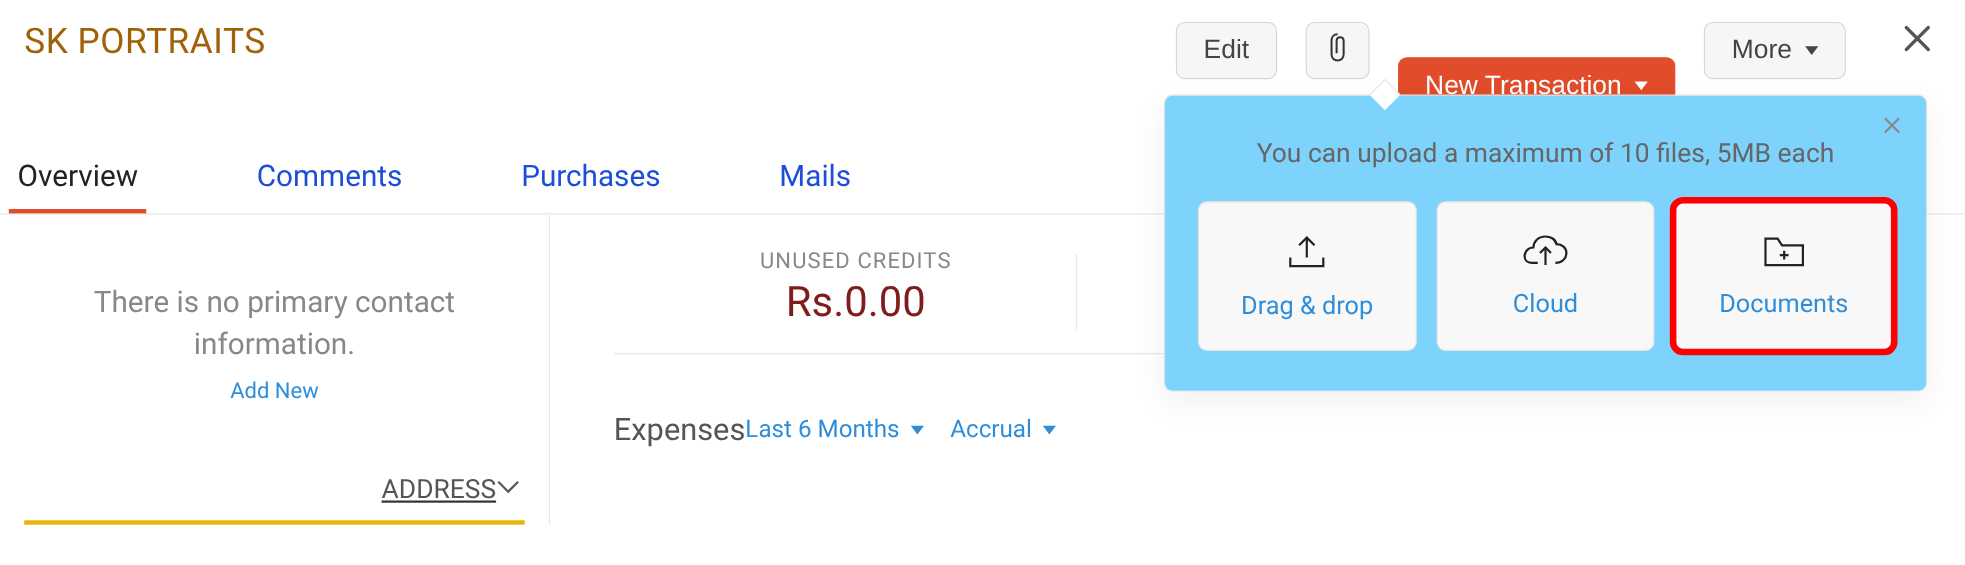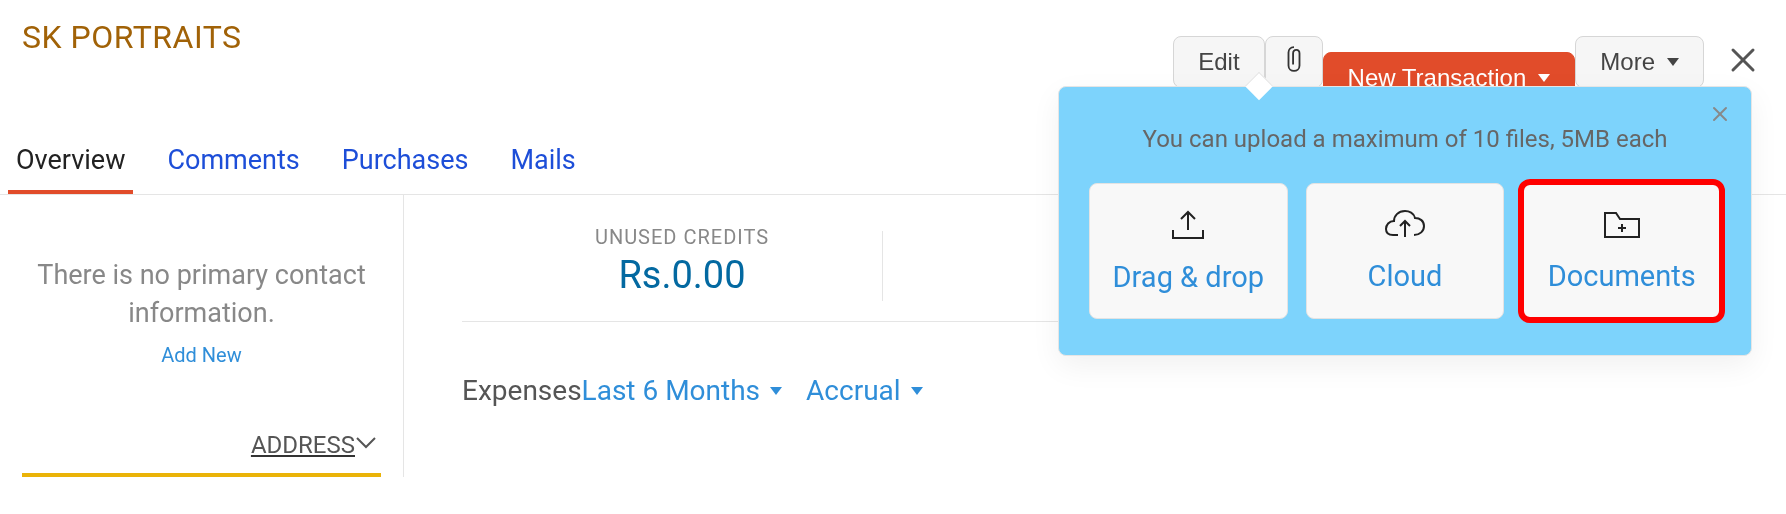"Edit" .header-actions { align-items: center -> none; gap: 0 -> 26px }
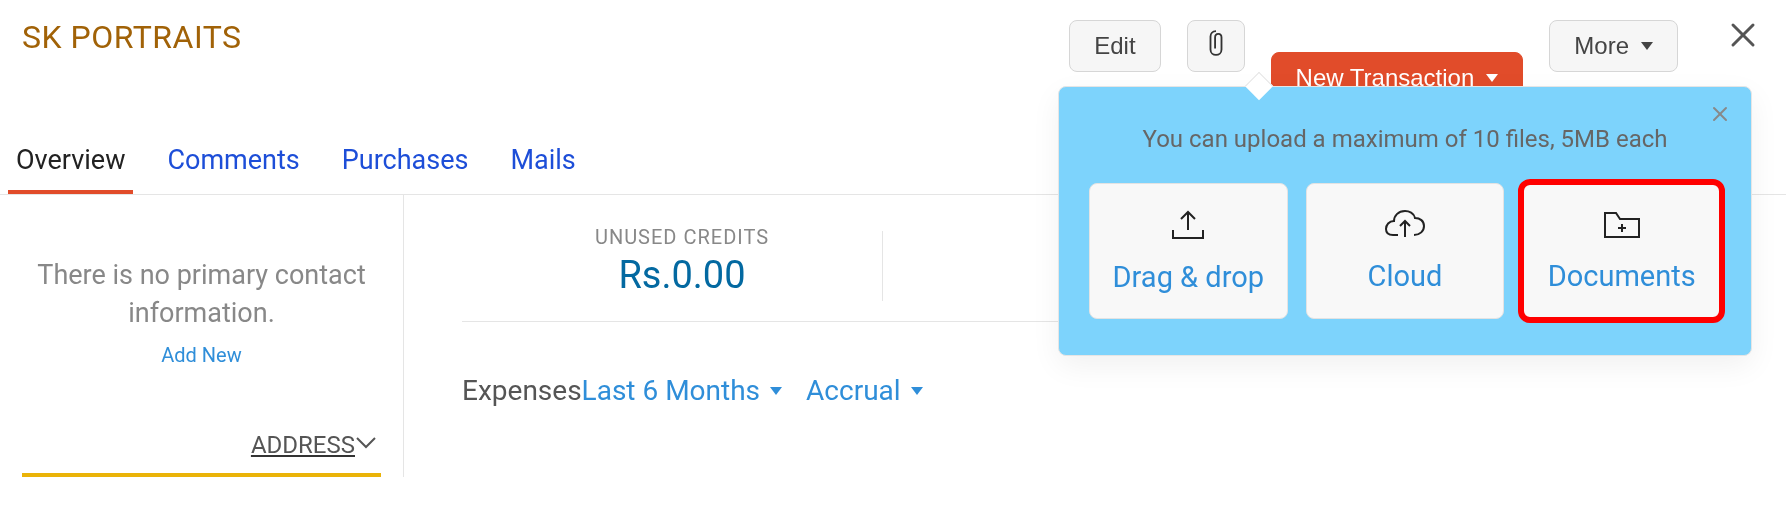"Overview" .tabs { gap: 26px -> 92px }
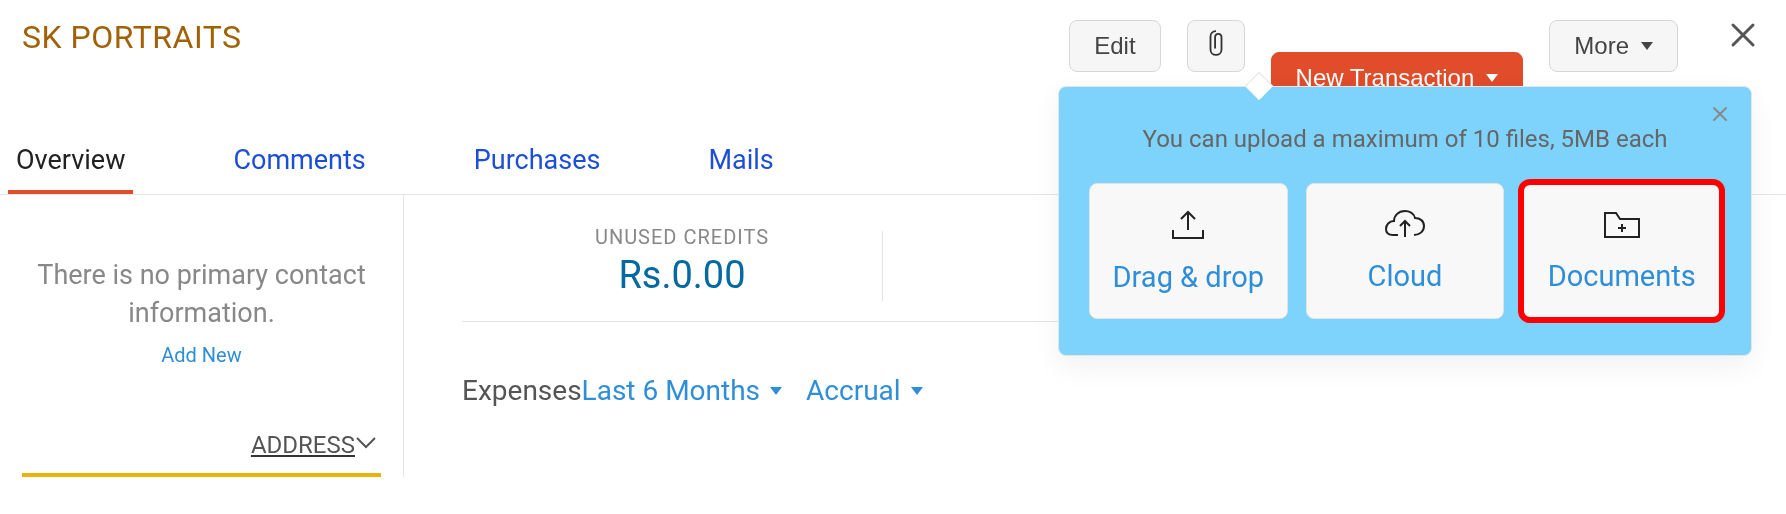"There is no primary contact" .left-col { width: 404px -> 500px }
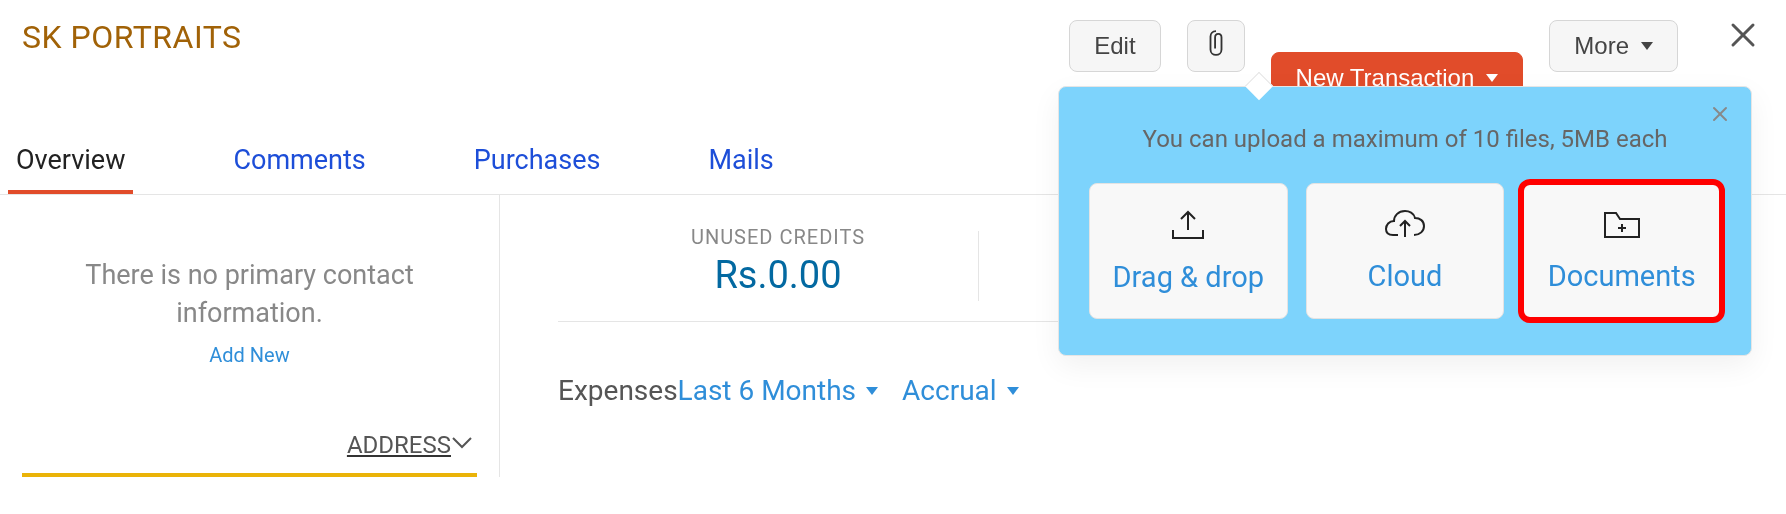"Rs.0.00" .credits-amount { color: #0369a1 -> #7f1d1d }
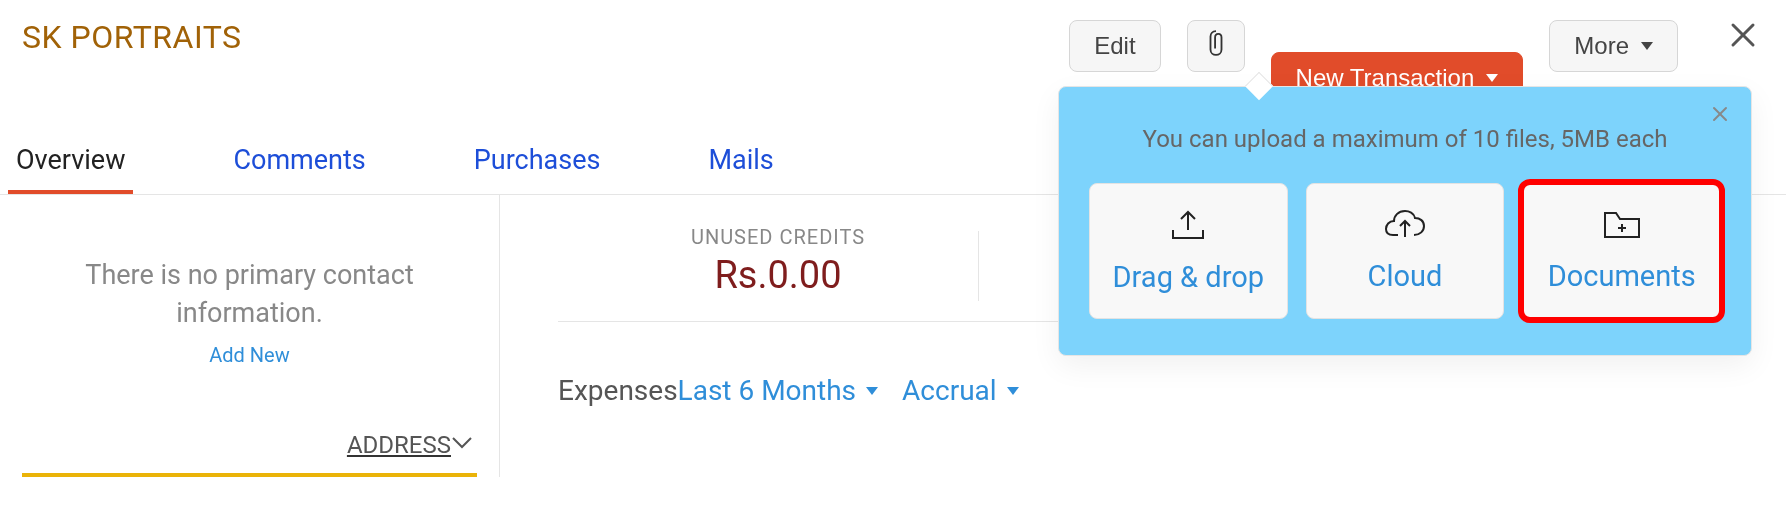"Drag & drop" .po-card-label { font-size: 29px -> 23px }
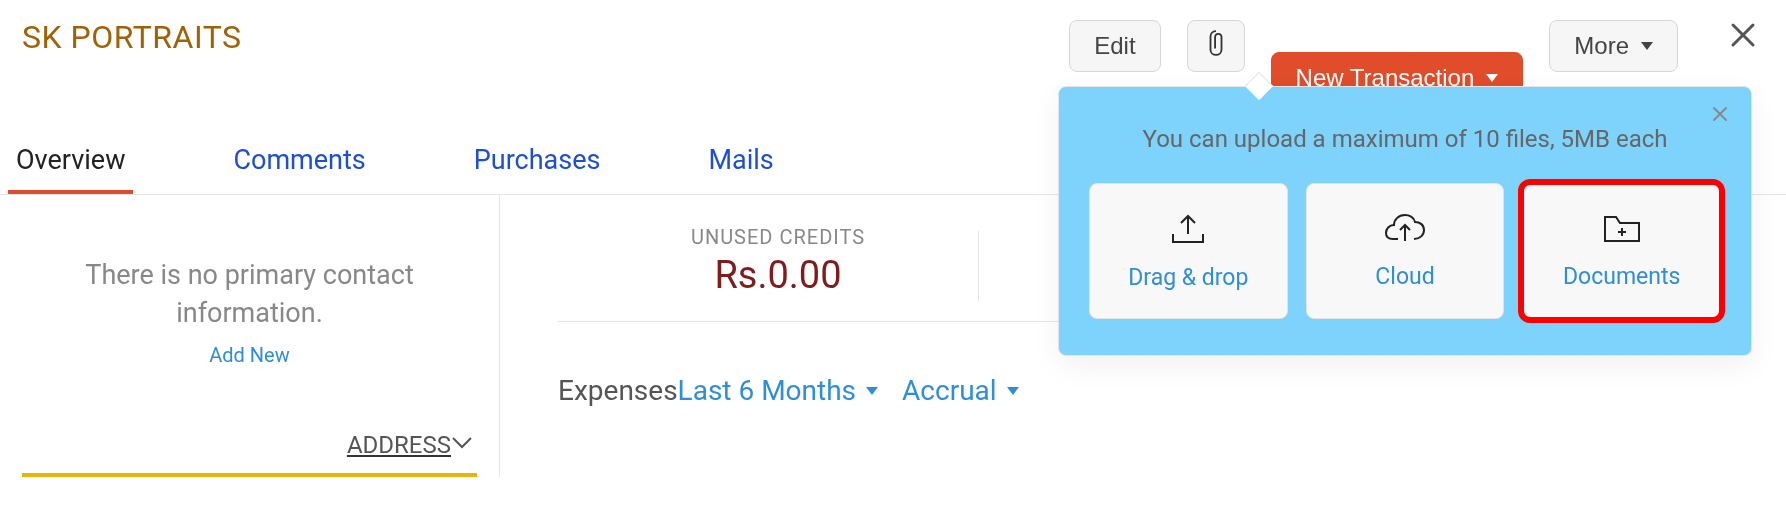"Last 6 Months" .filter-link { font-size: 28px -> 22px }
